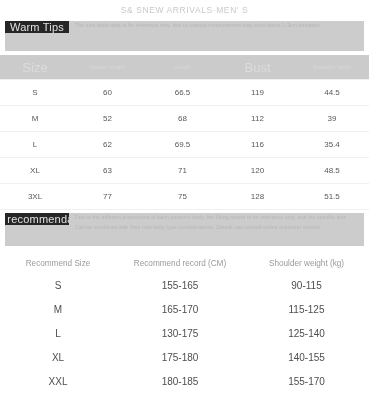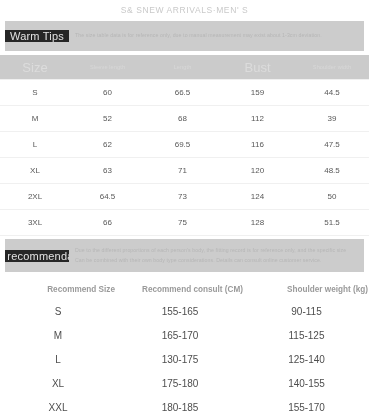"Warm Tips" .banner { align-items: center -> flex-start }
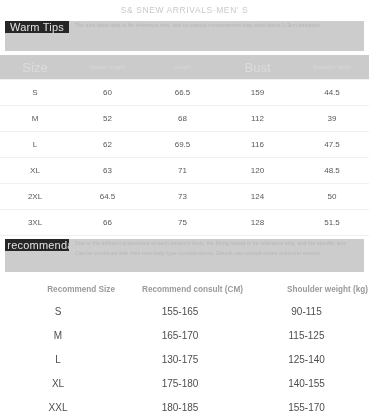"159" td { text: 159 -> 119 }
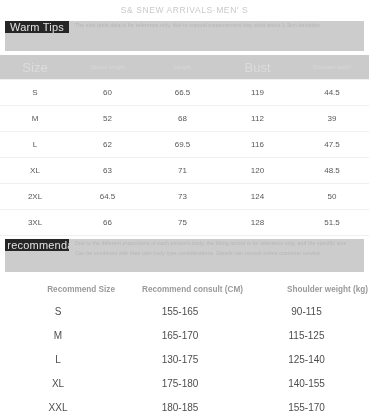"47.5" td { text: 47.5 -> 35.4 }
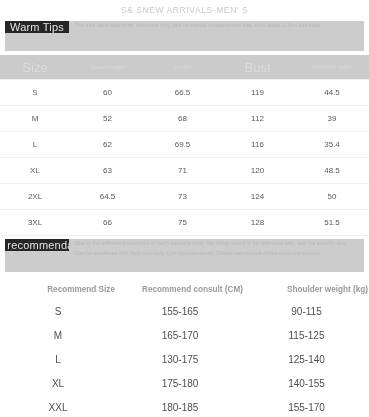"2XL" tr { html: <tr> <td>2XL</td> <td>64.5</td> <td>73</td> <td>124</td> <td>50</td> </tr> -> none }
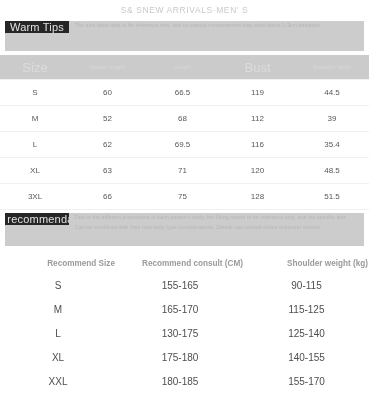"66" td { text: 66 -> 77 }
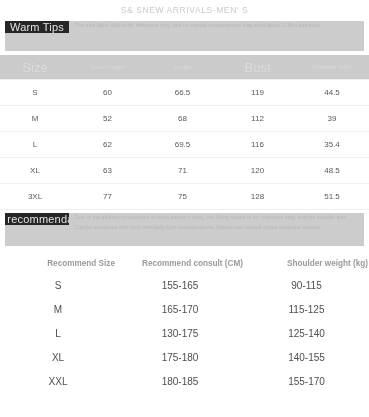"Recommend Size" .rec-table thead th { font-weight: bold -> normal; text-align: right -> center }
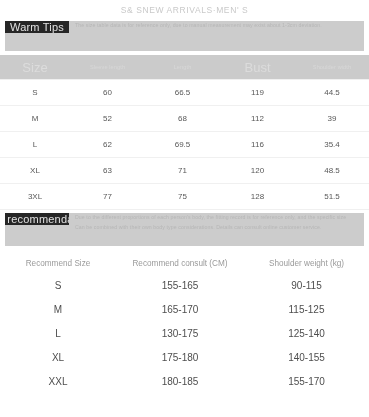"Recommend consult (CM)" th { text: consult -> record }
